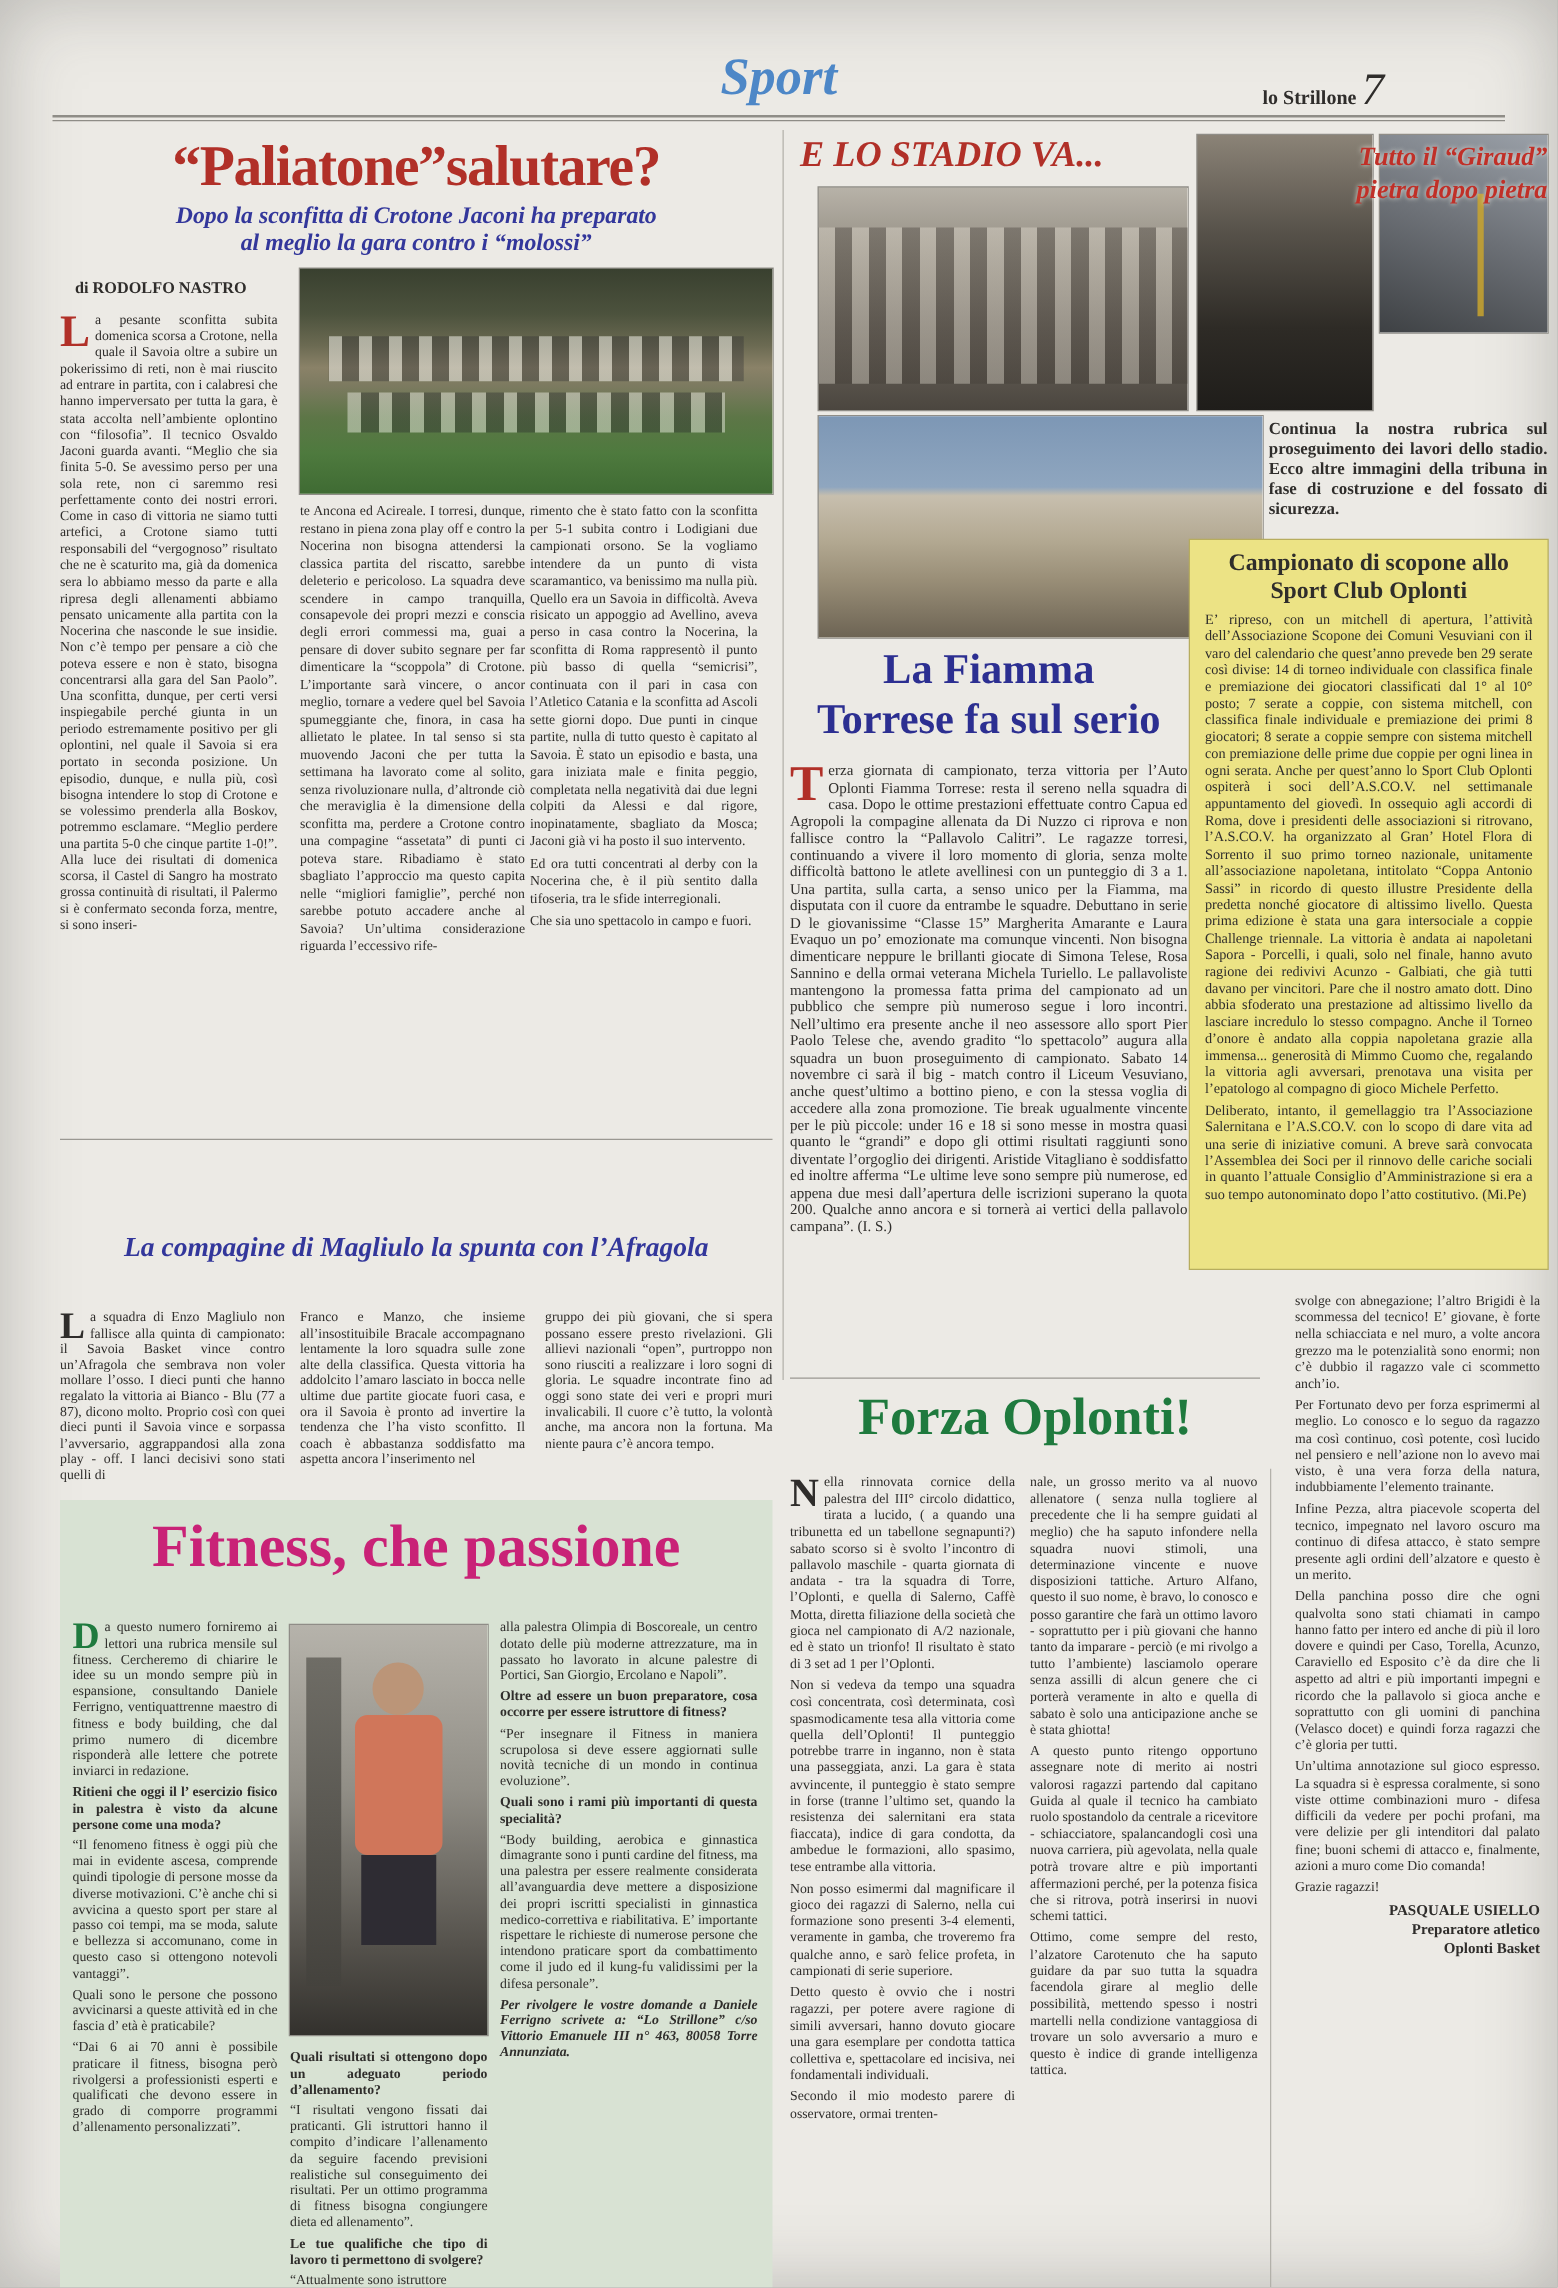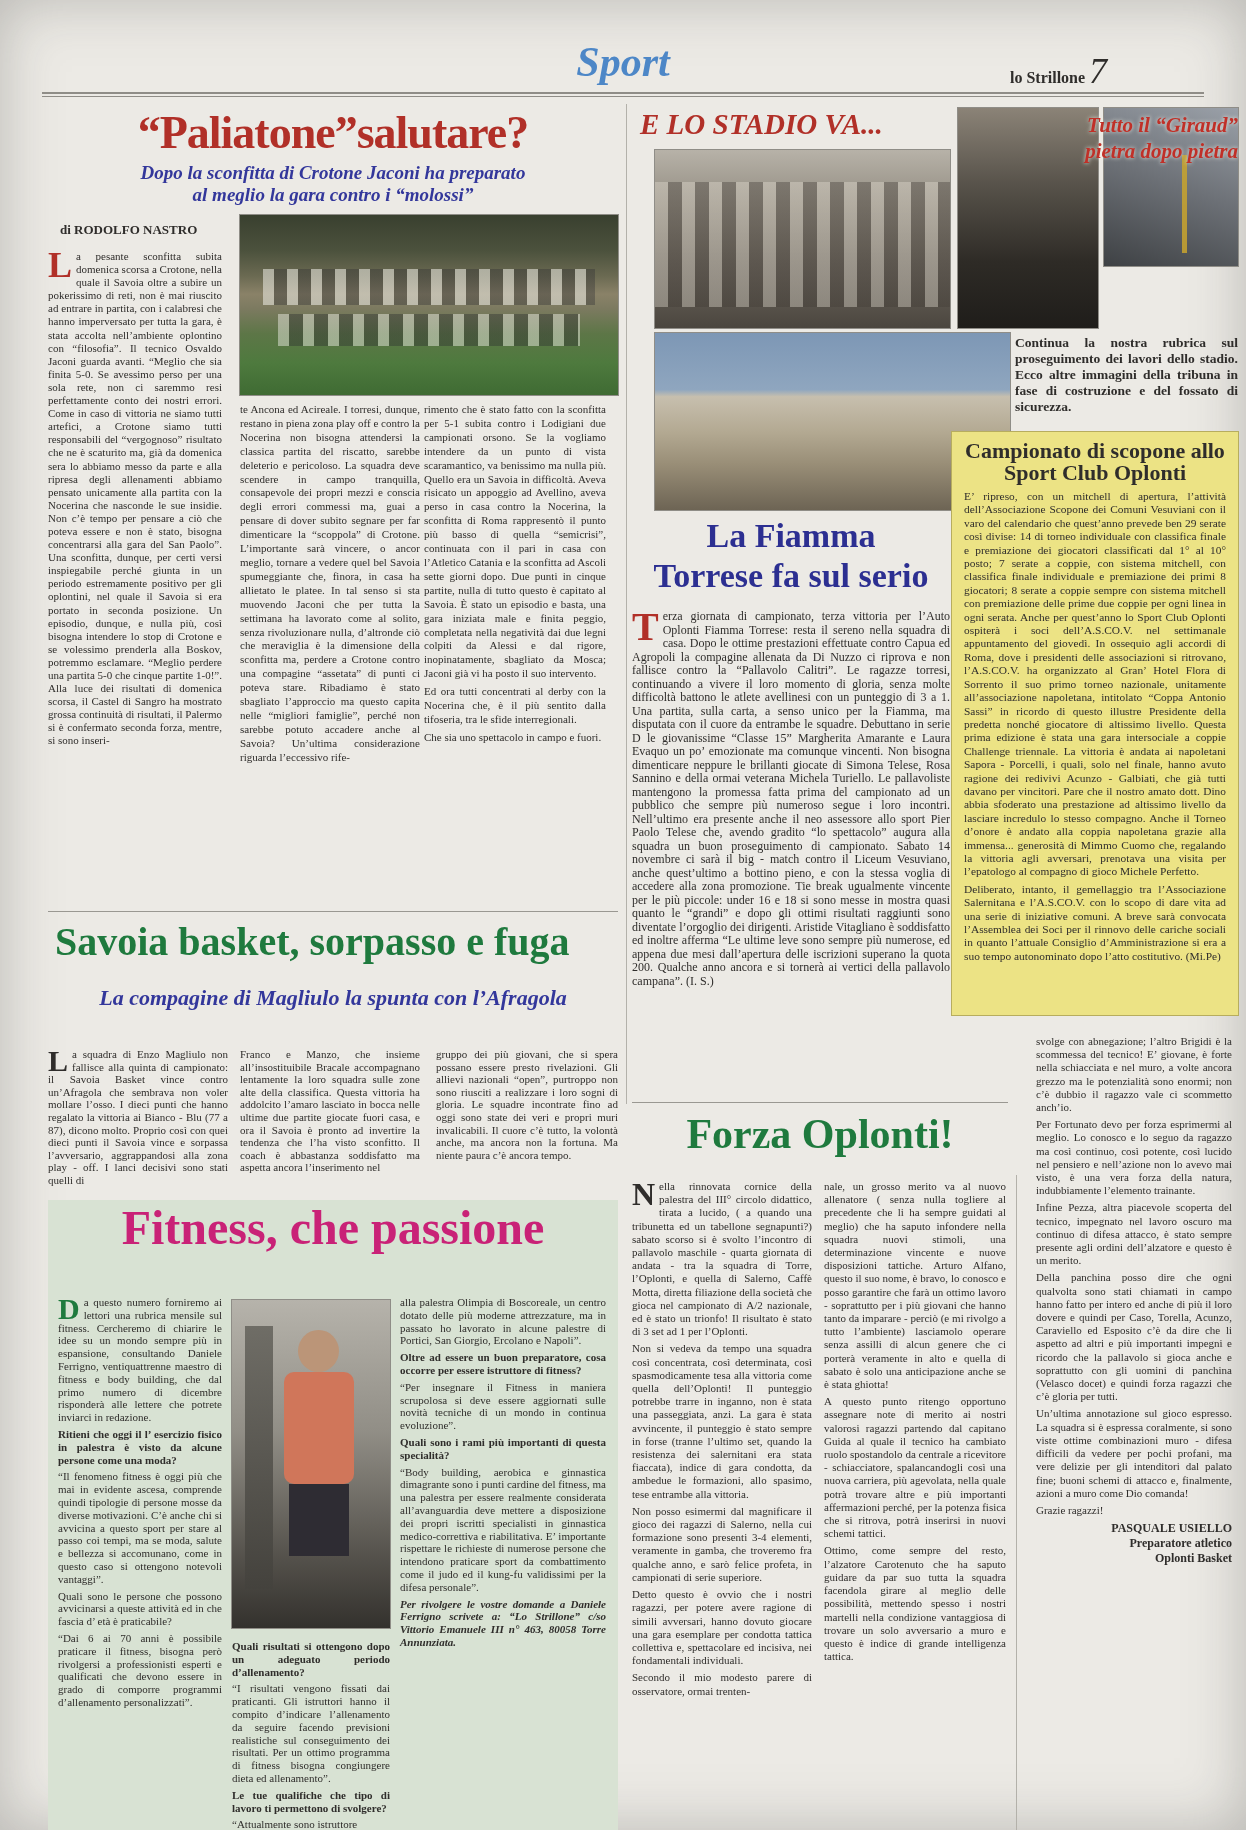"Campionato di scopone allo" div.center { font-size: 22px -> 19px }
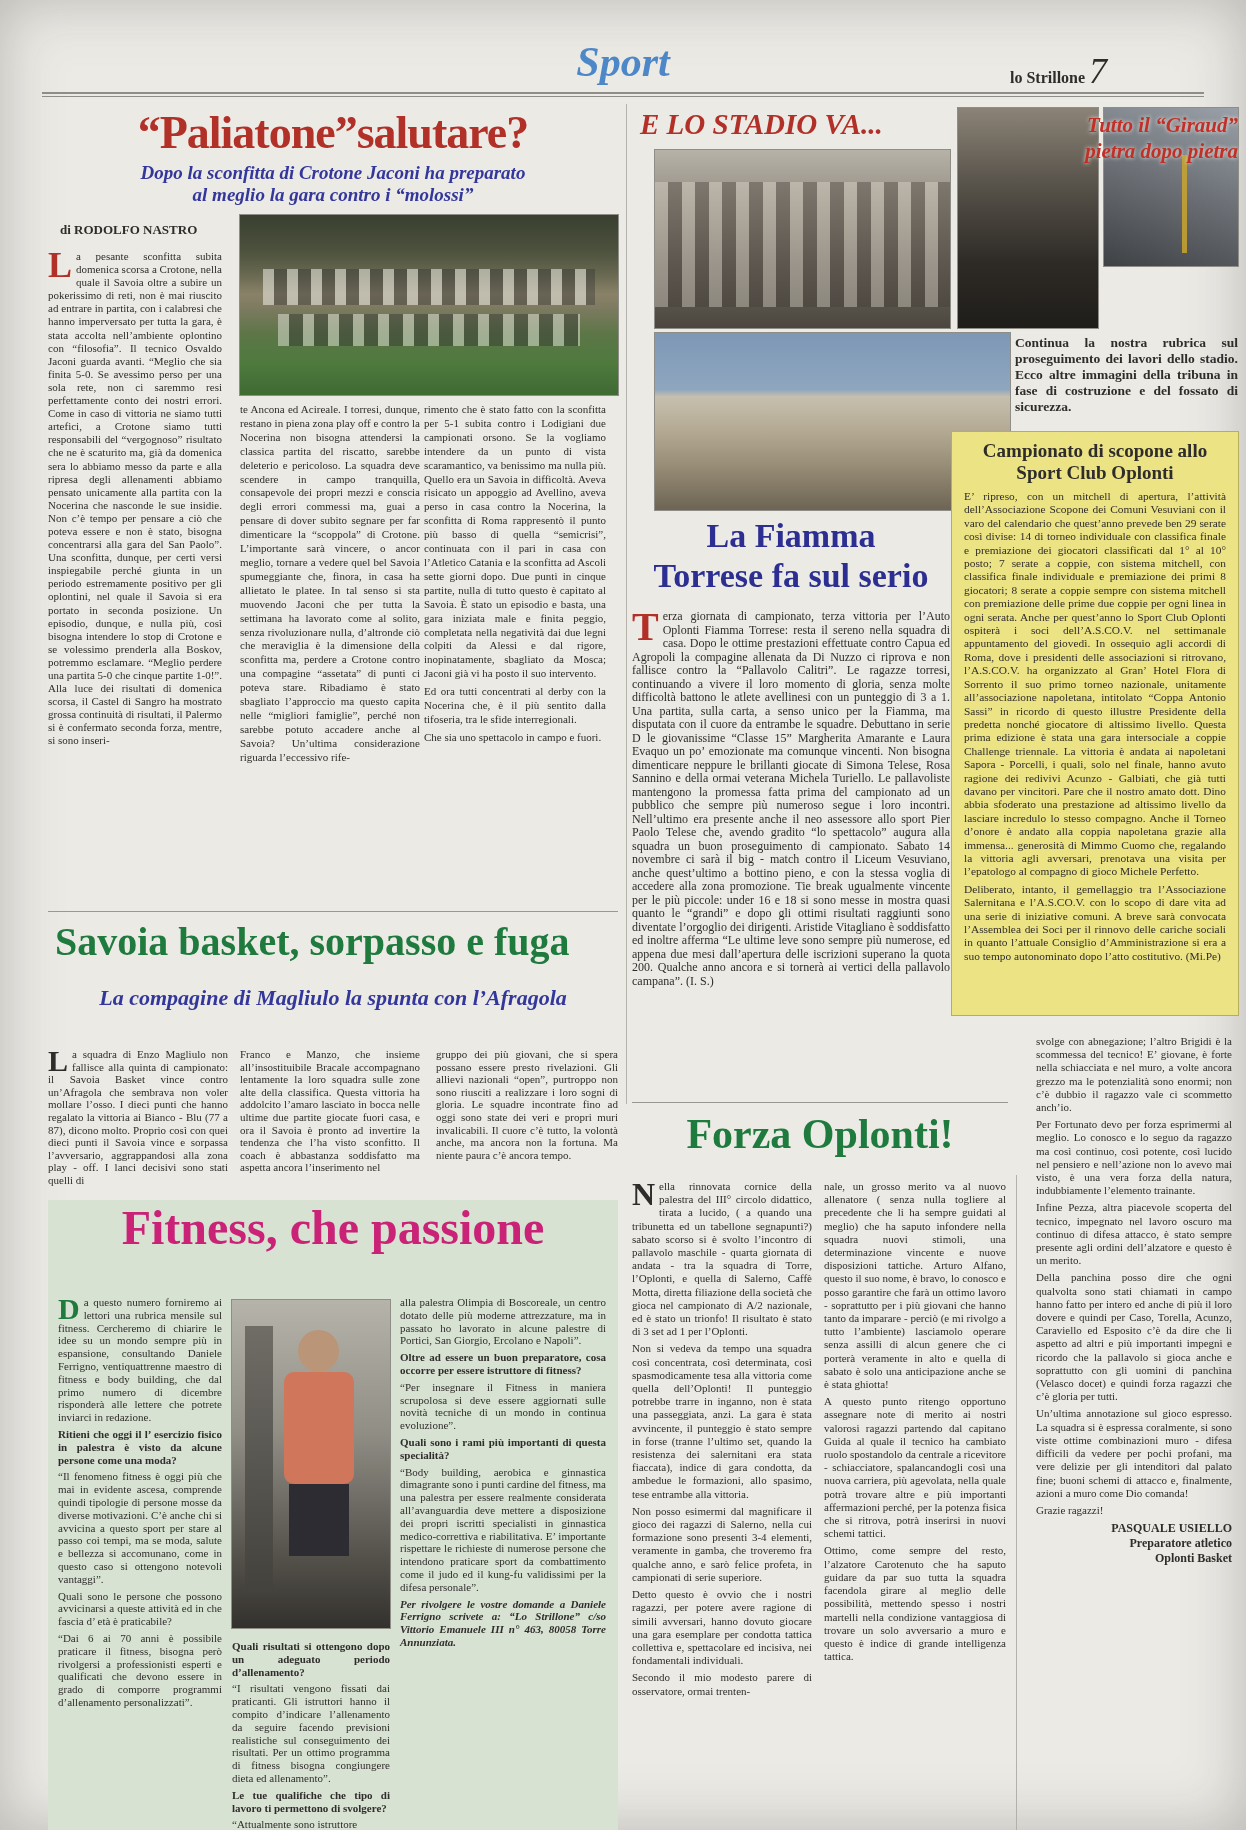"Savoia basket, sorpasso e fuga" div.abs { html: <div> <span>Savoia basket, sorpasso e fuga</span> </div> -> none }
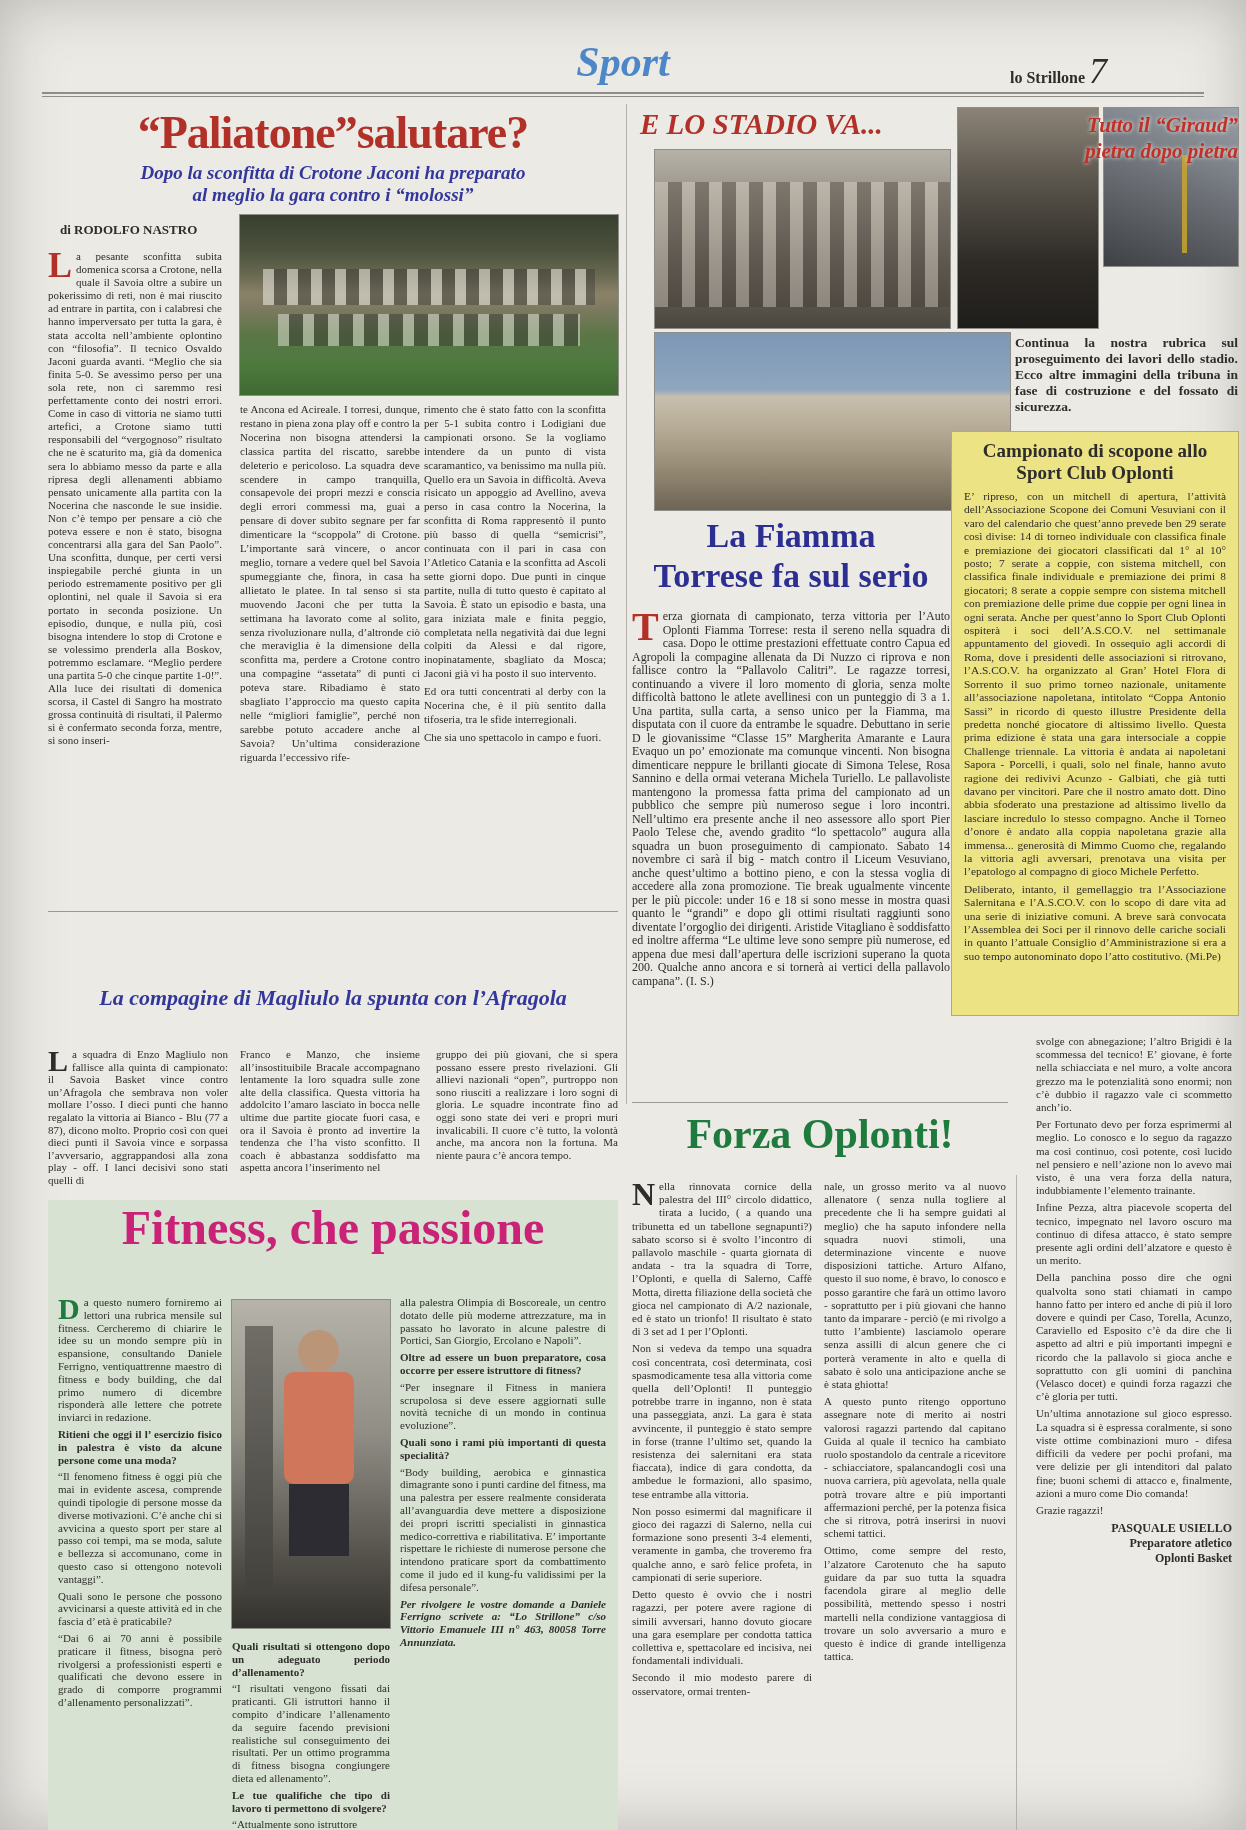"Fitness, che passione" div.center { padding-top: none -> 10px }
